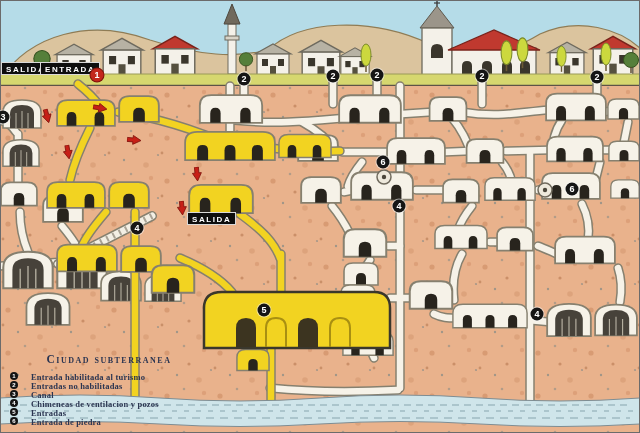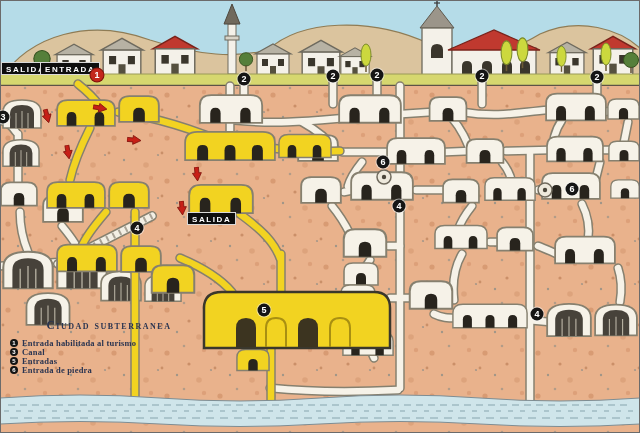"Ciudad subterranea" .lg-title { margin-top: none -> 34px }
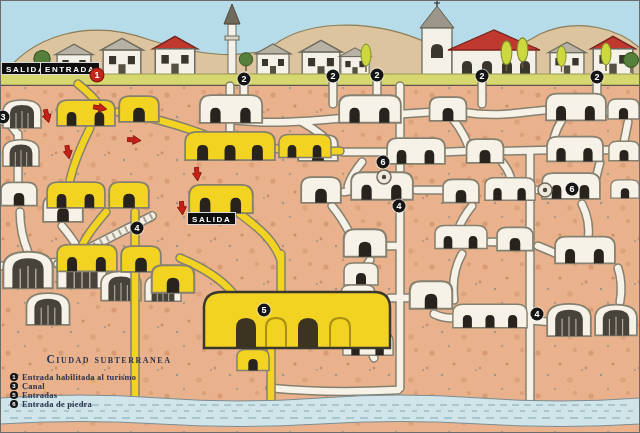"Entrada habilitada al turismo" .lg-row { align-items: center -> none; gap: 4px -> 13px }
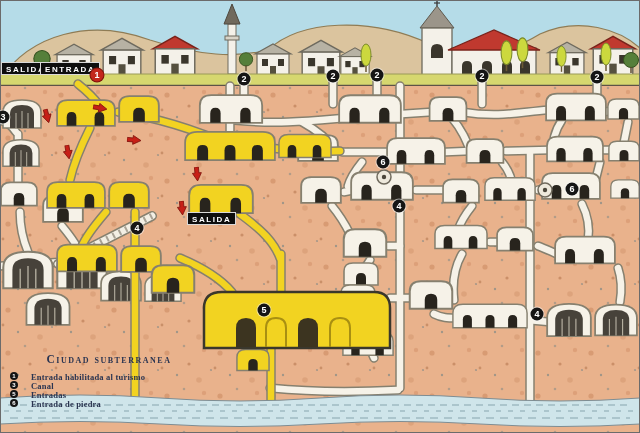"Entradas no habilitadas" div.lg-row { html: none -> <div> <span>2</span> <span>Entradas no habilitadas</span> </div> }
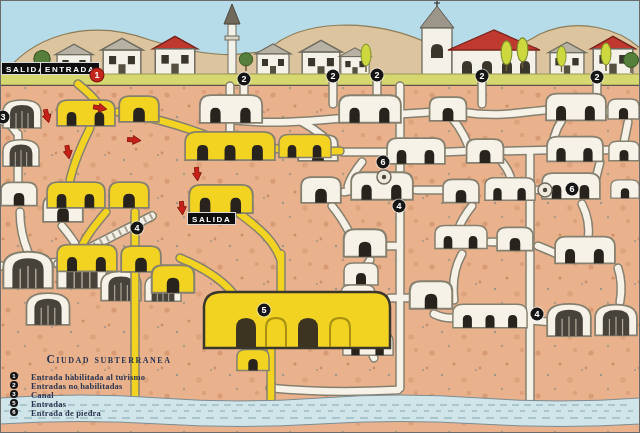"Chimeneas de ventilacion y pozos" div.lg-row { html: none -> <div> <span>4</span> <span>Chimeneas de ventilacion y pozos</span> </div> }
